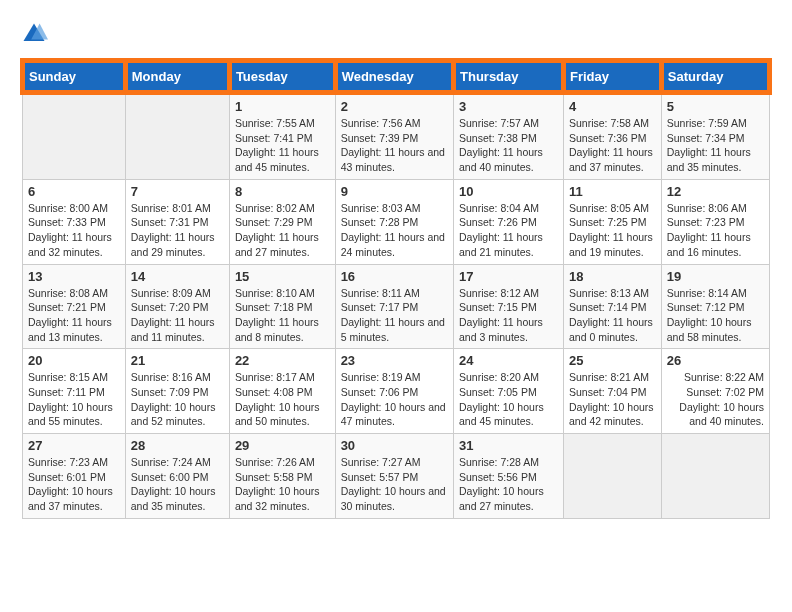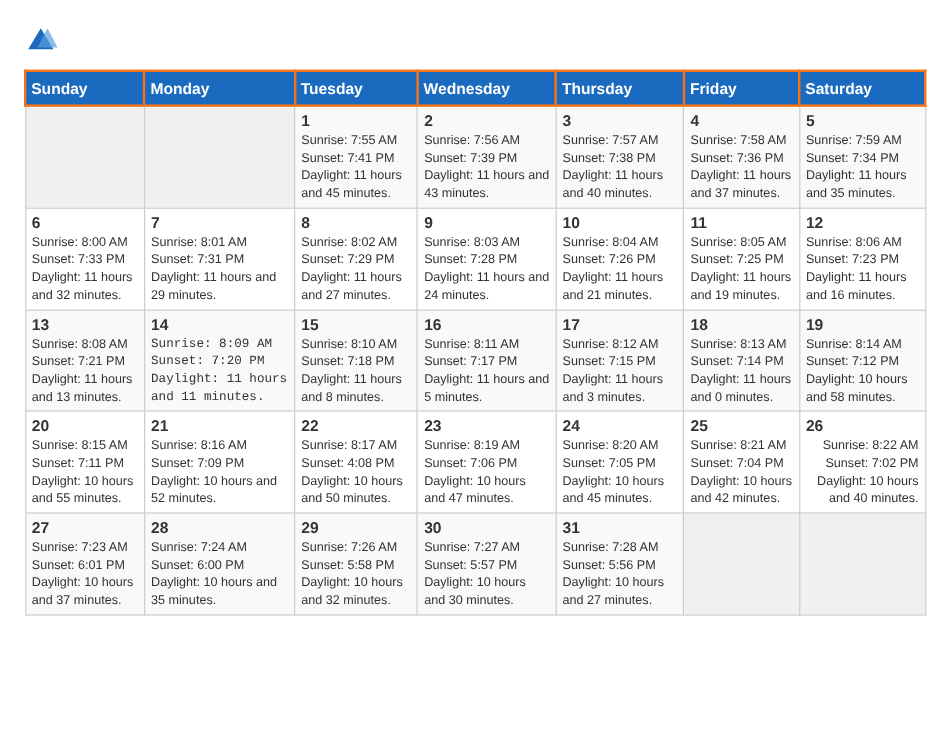"Sunday" thead tr th { border: 2px solid #f97316 -> 5px solid #f97316 }
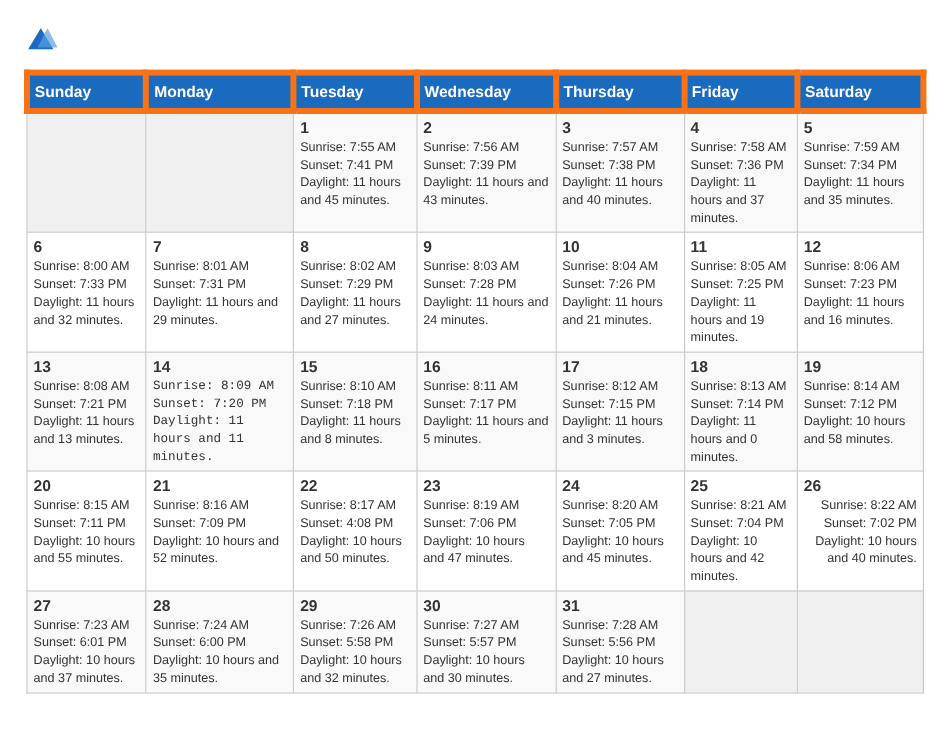"Sunrise: 8:09 AM" div.day-info { font-family: Liberation Mono, monospace -> none }
